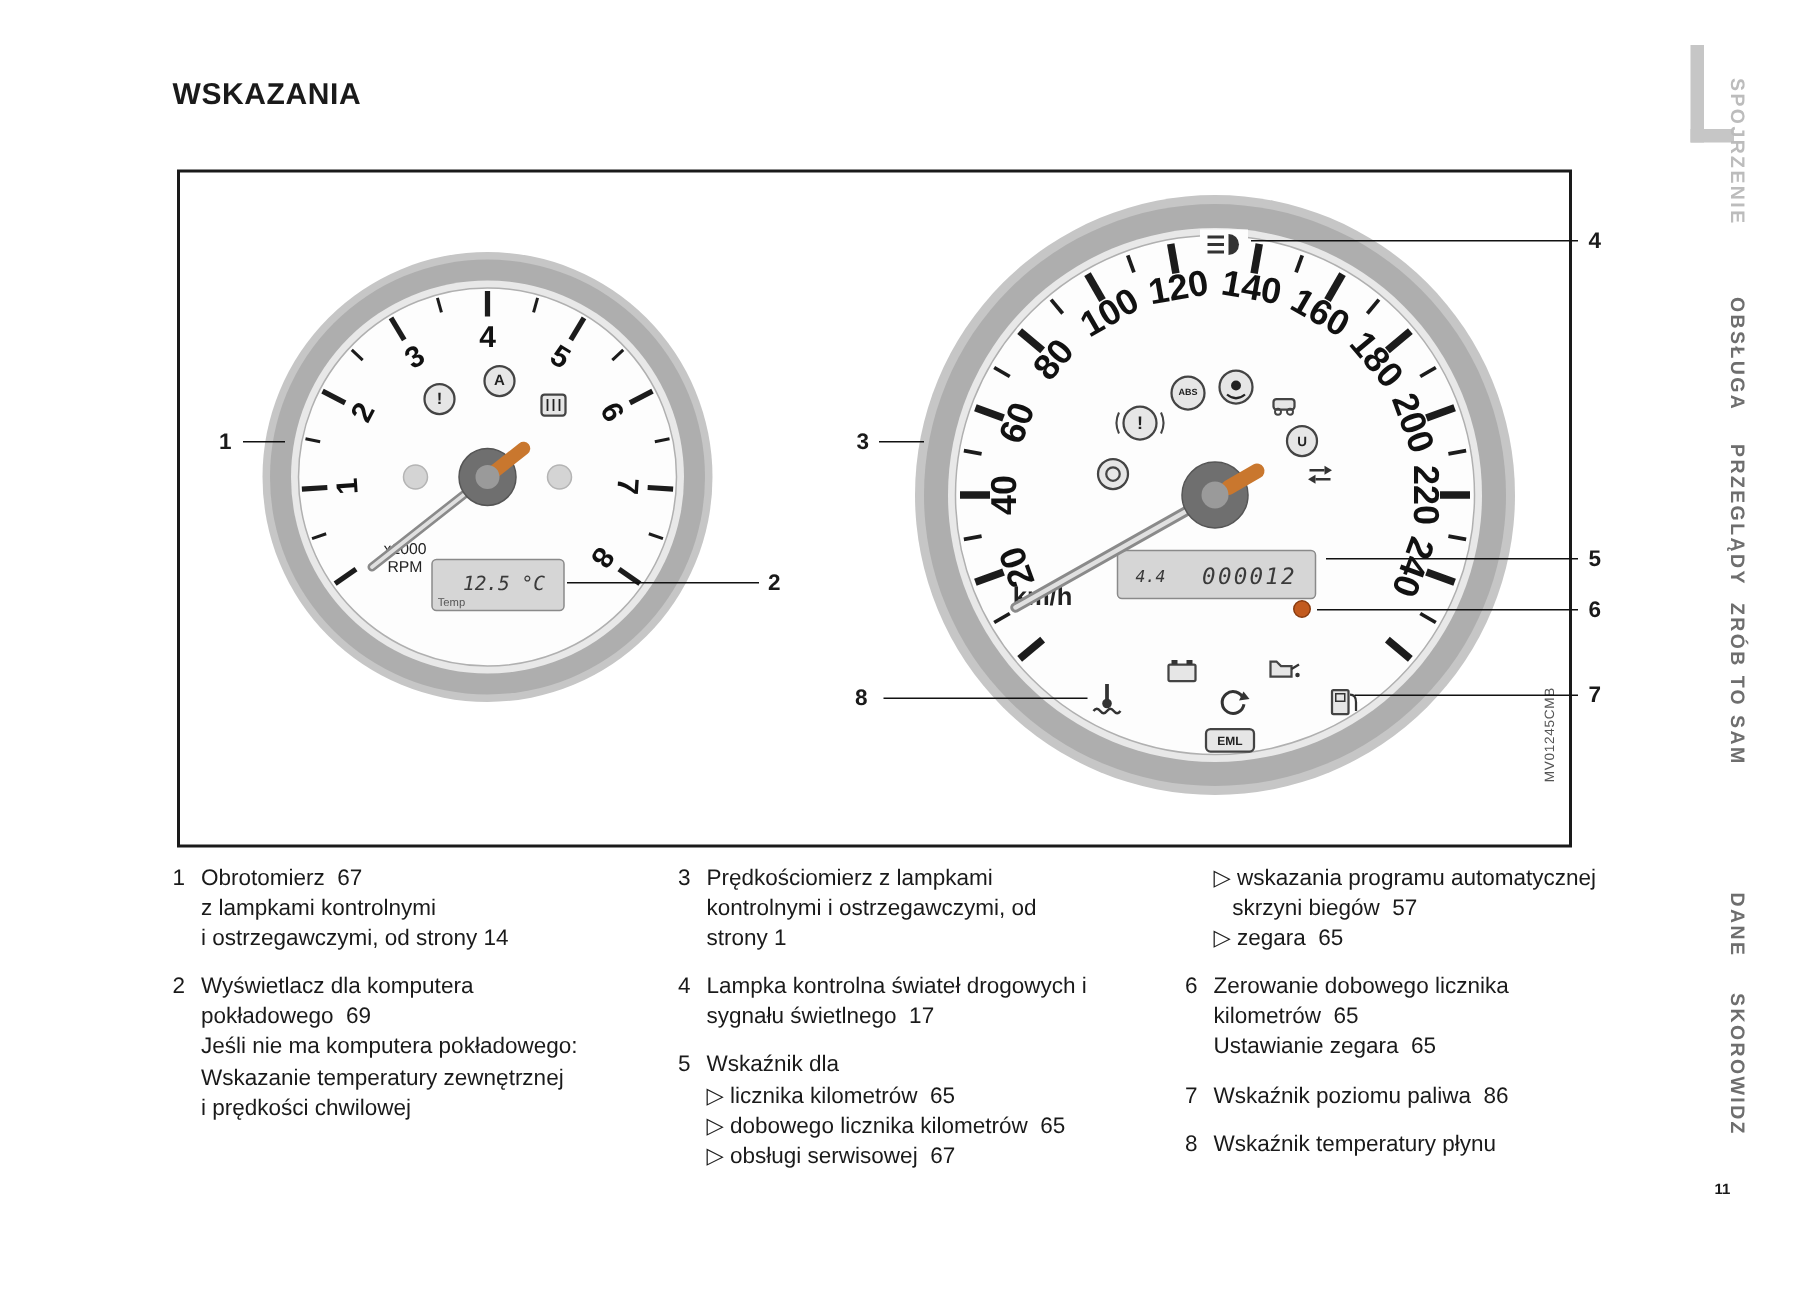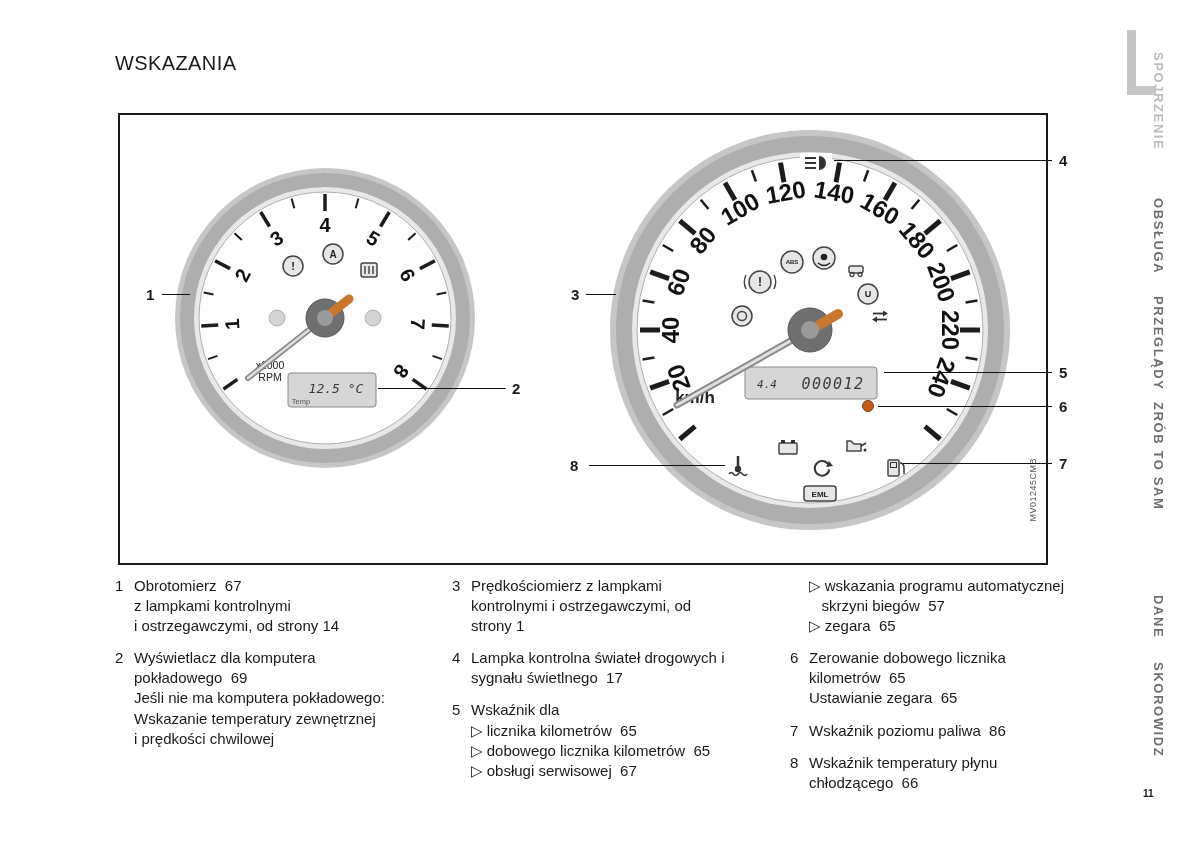"WSKAZANIA" .title { font-weight: normal -> bold }
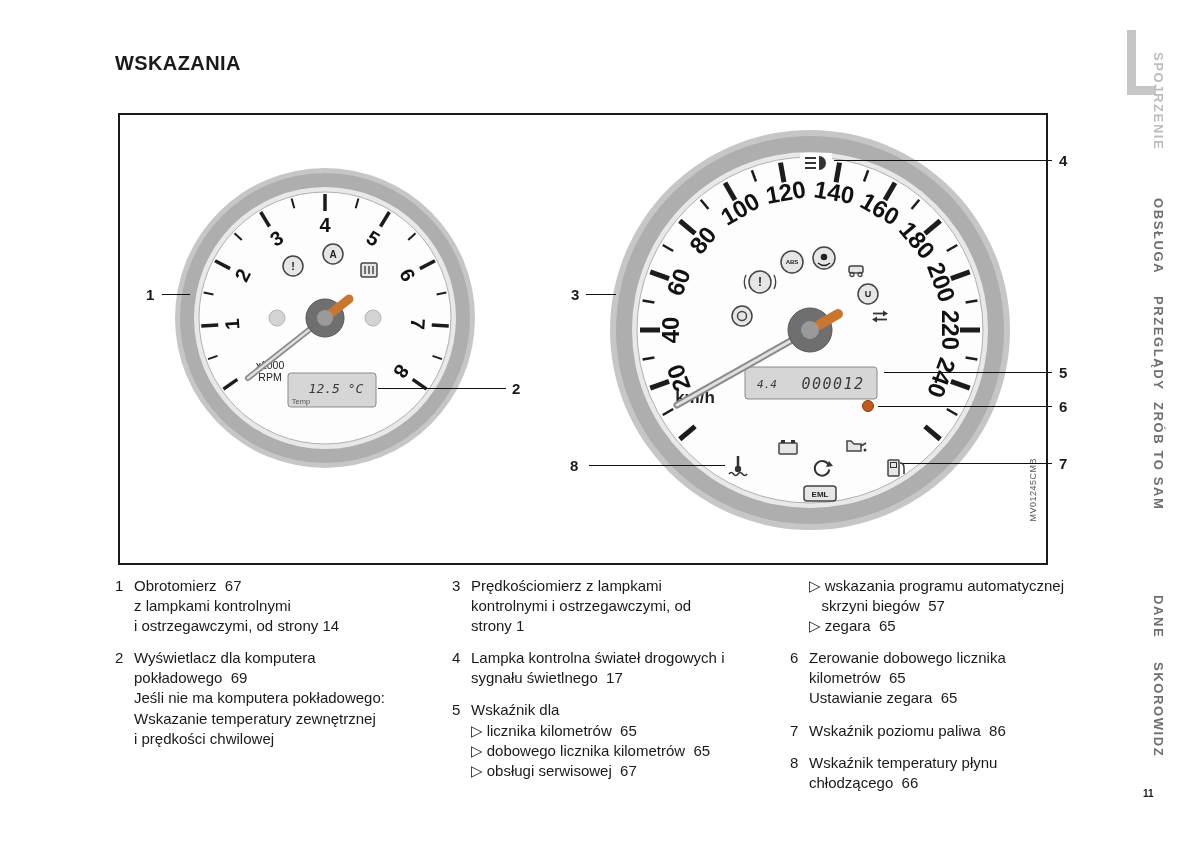"chłodzącego 66" span.ln { html: <span>chłodzącego 66</span> -> none }
